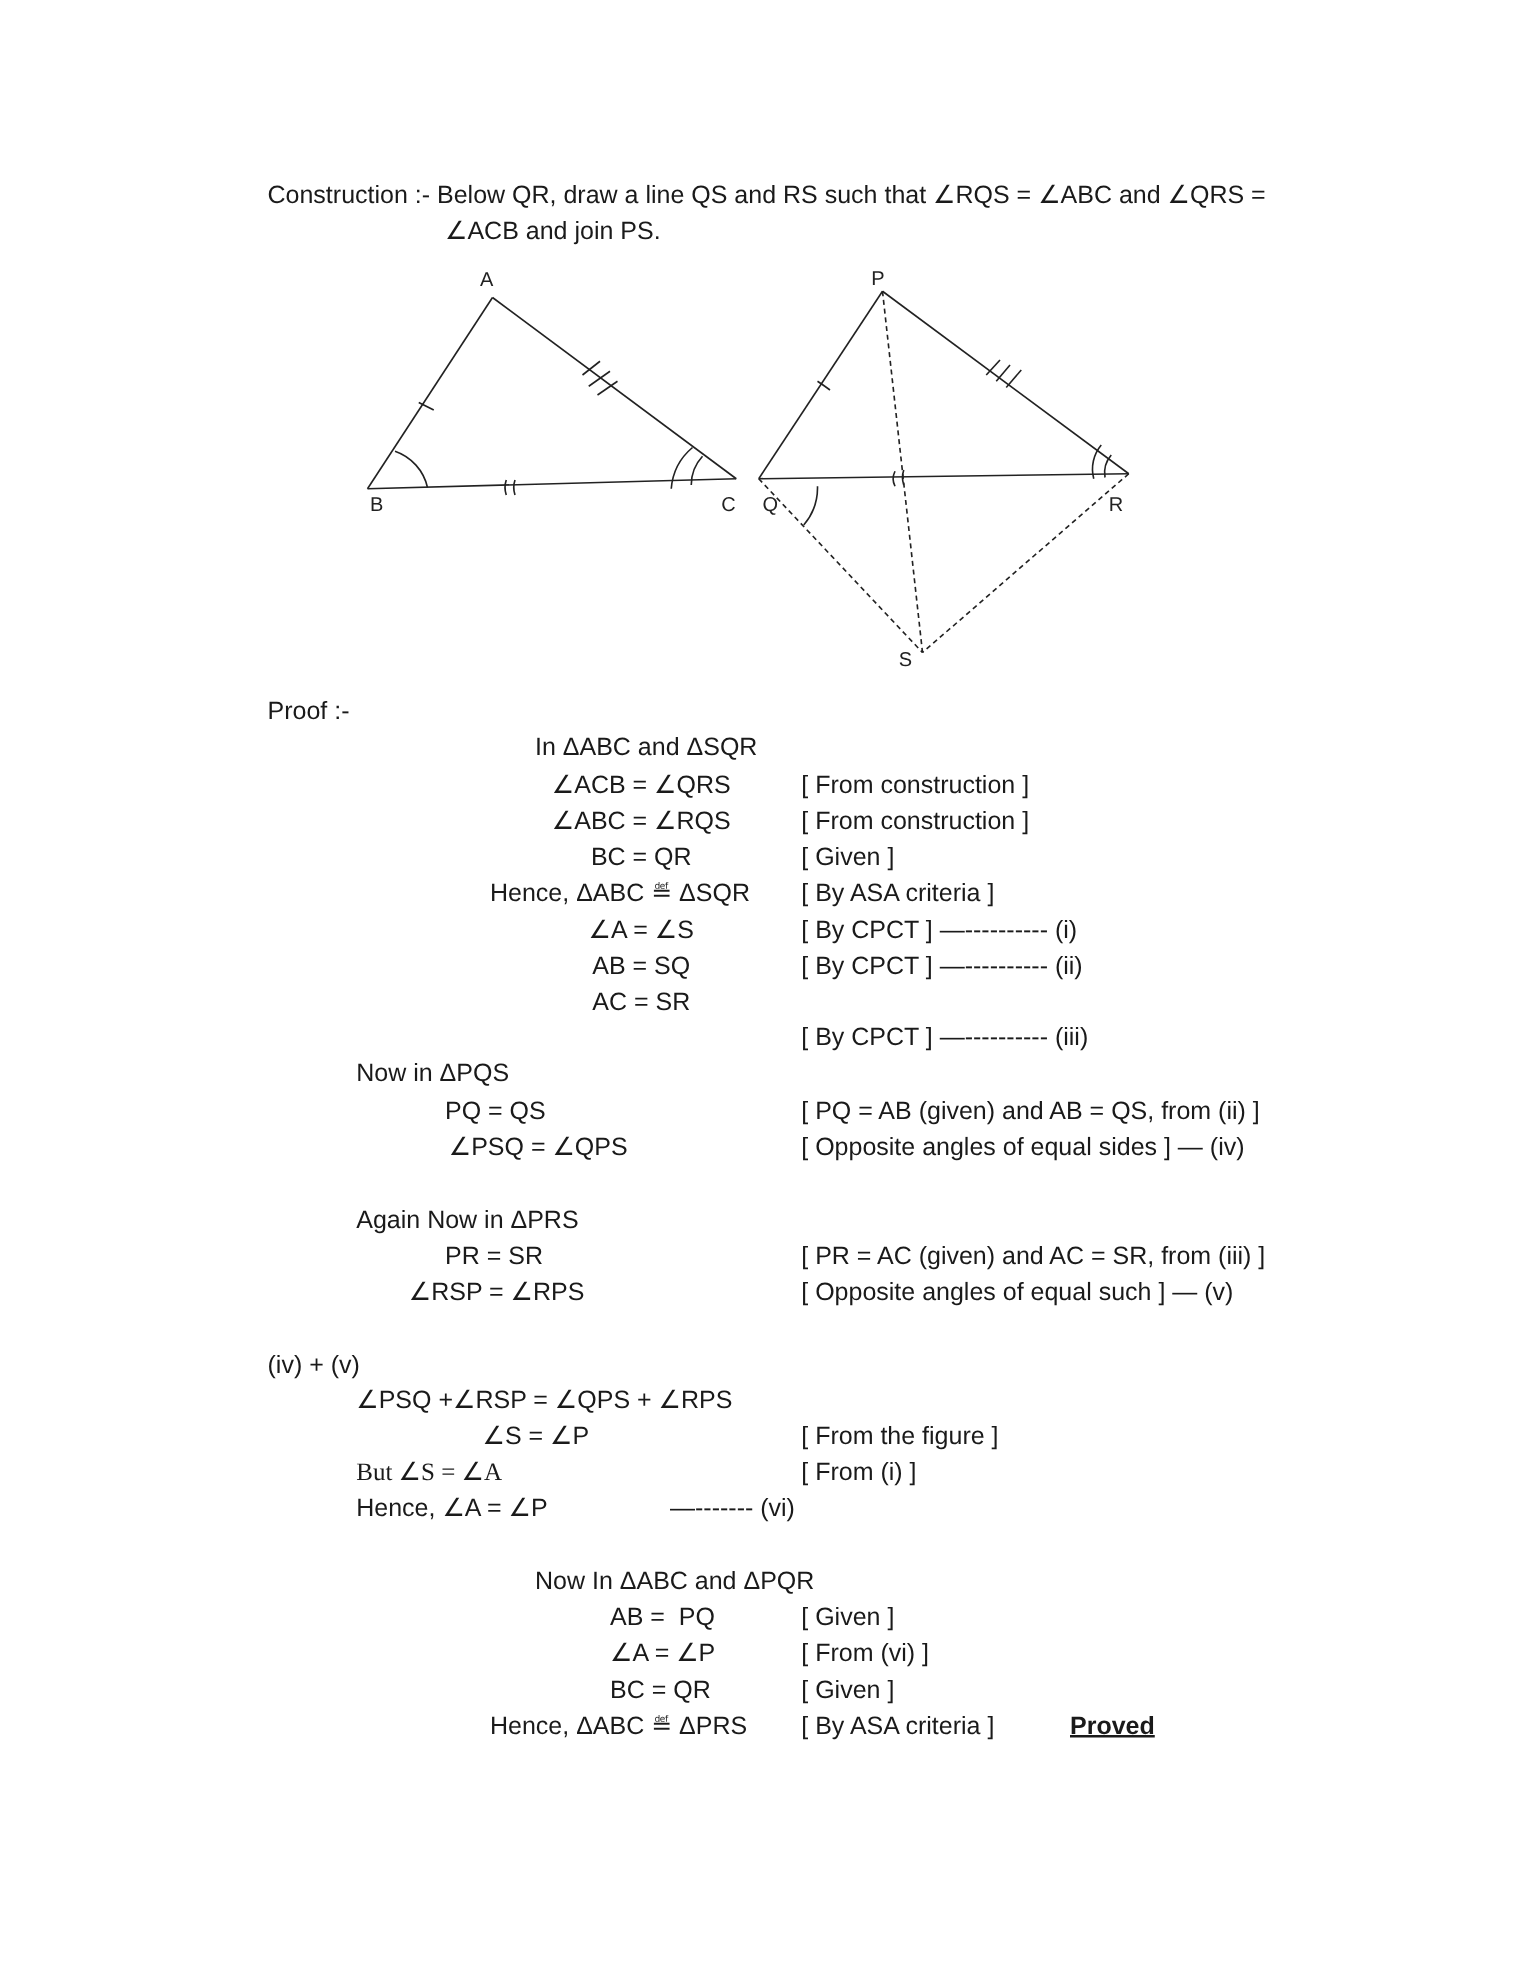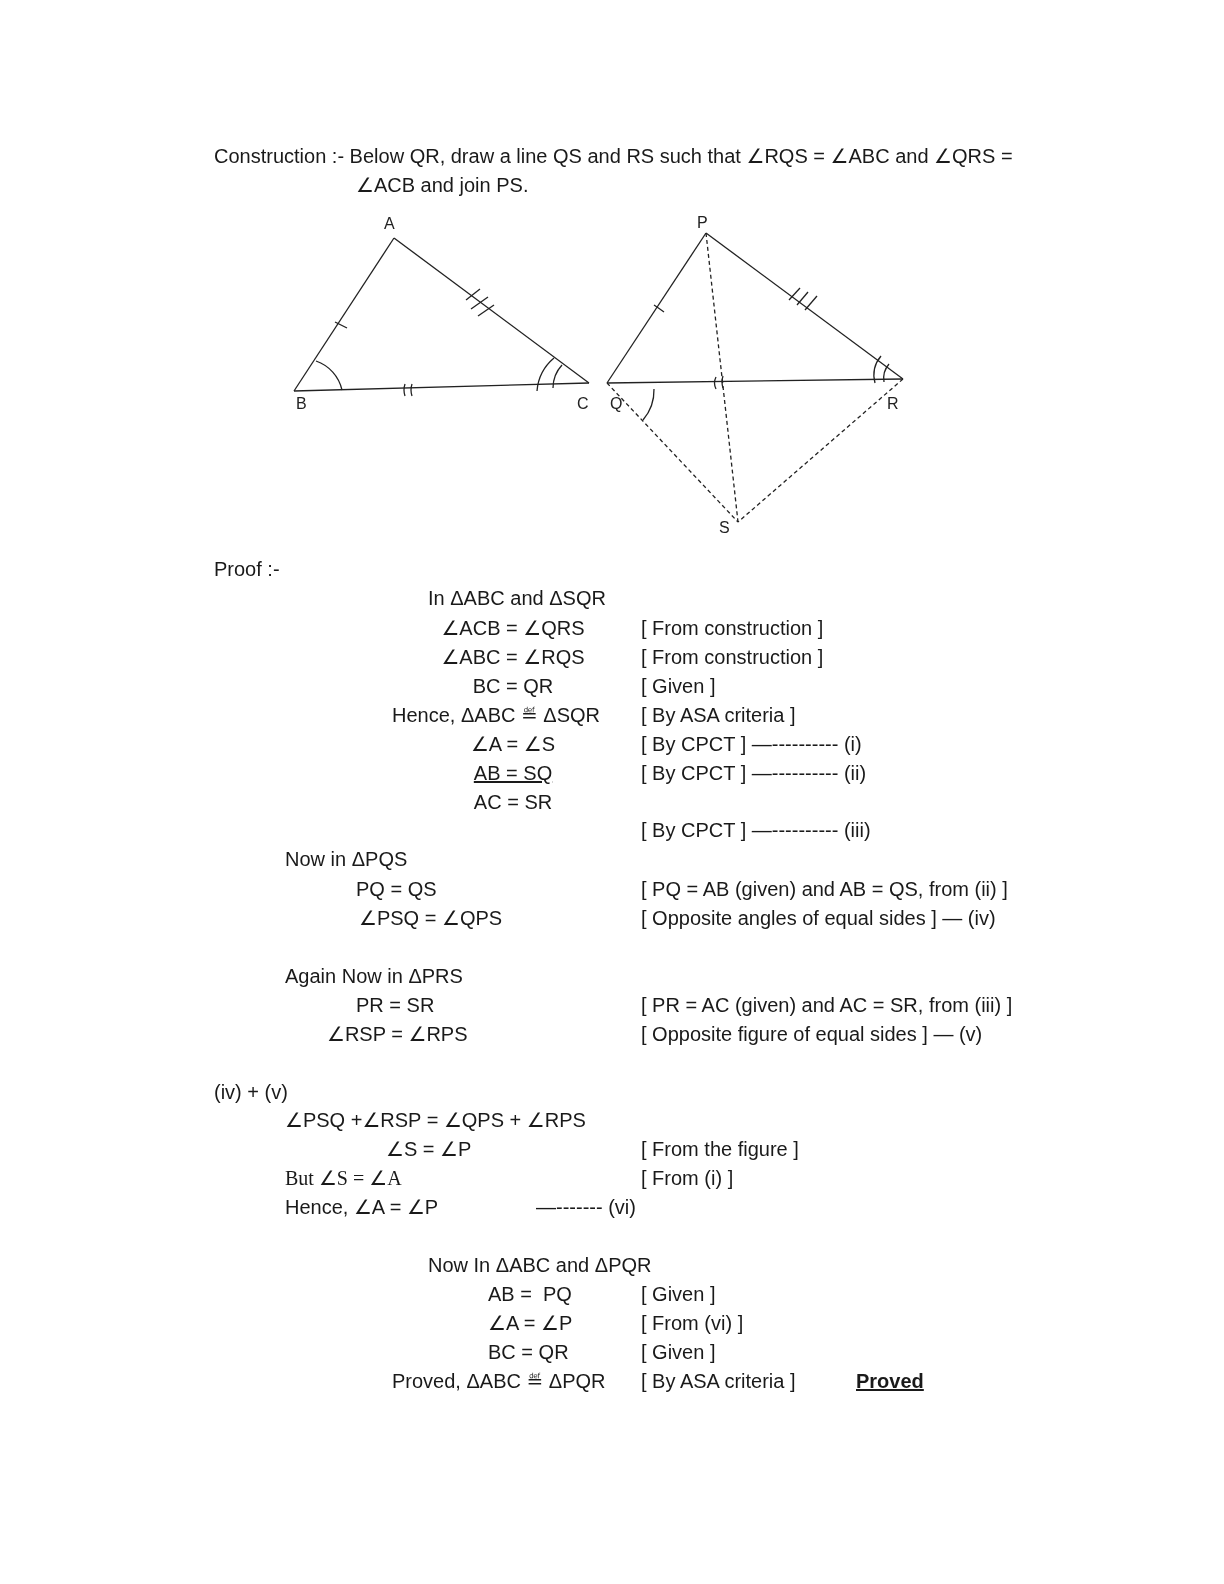"AB = SQ" div.t { text-decoration: underline -> none }
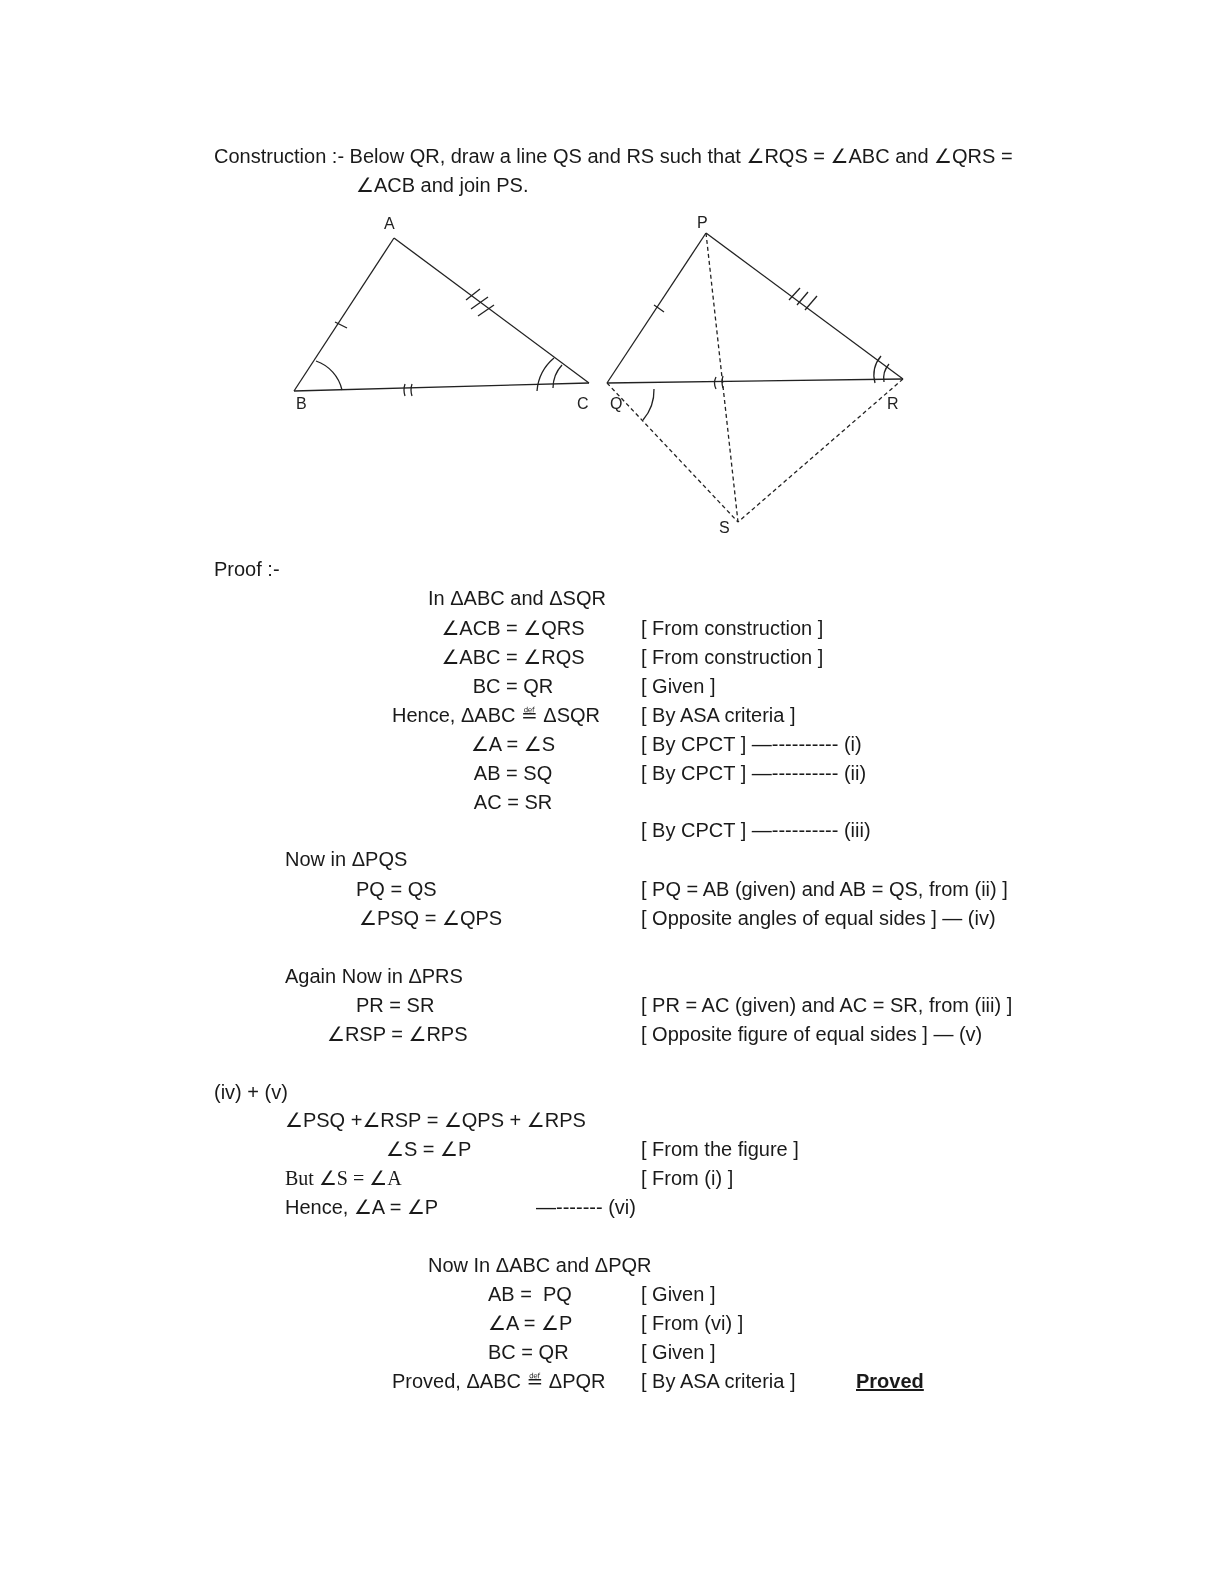"[ Opposite figure of equal" div.t { text: figure of equal sides -> angles of equal such }
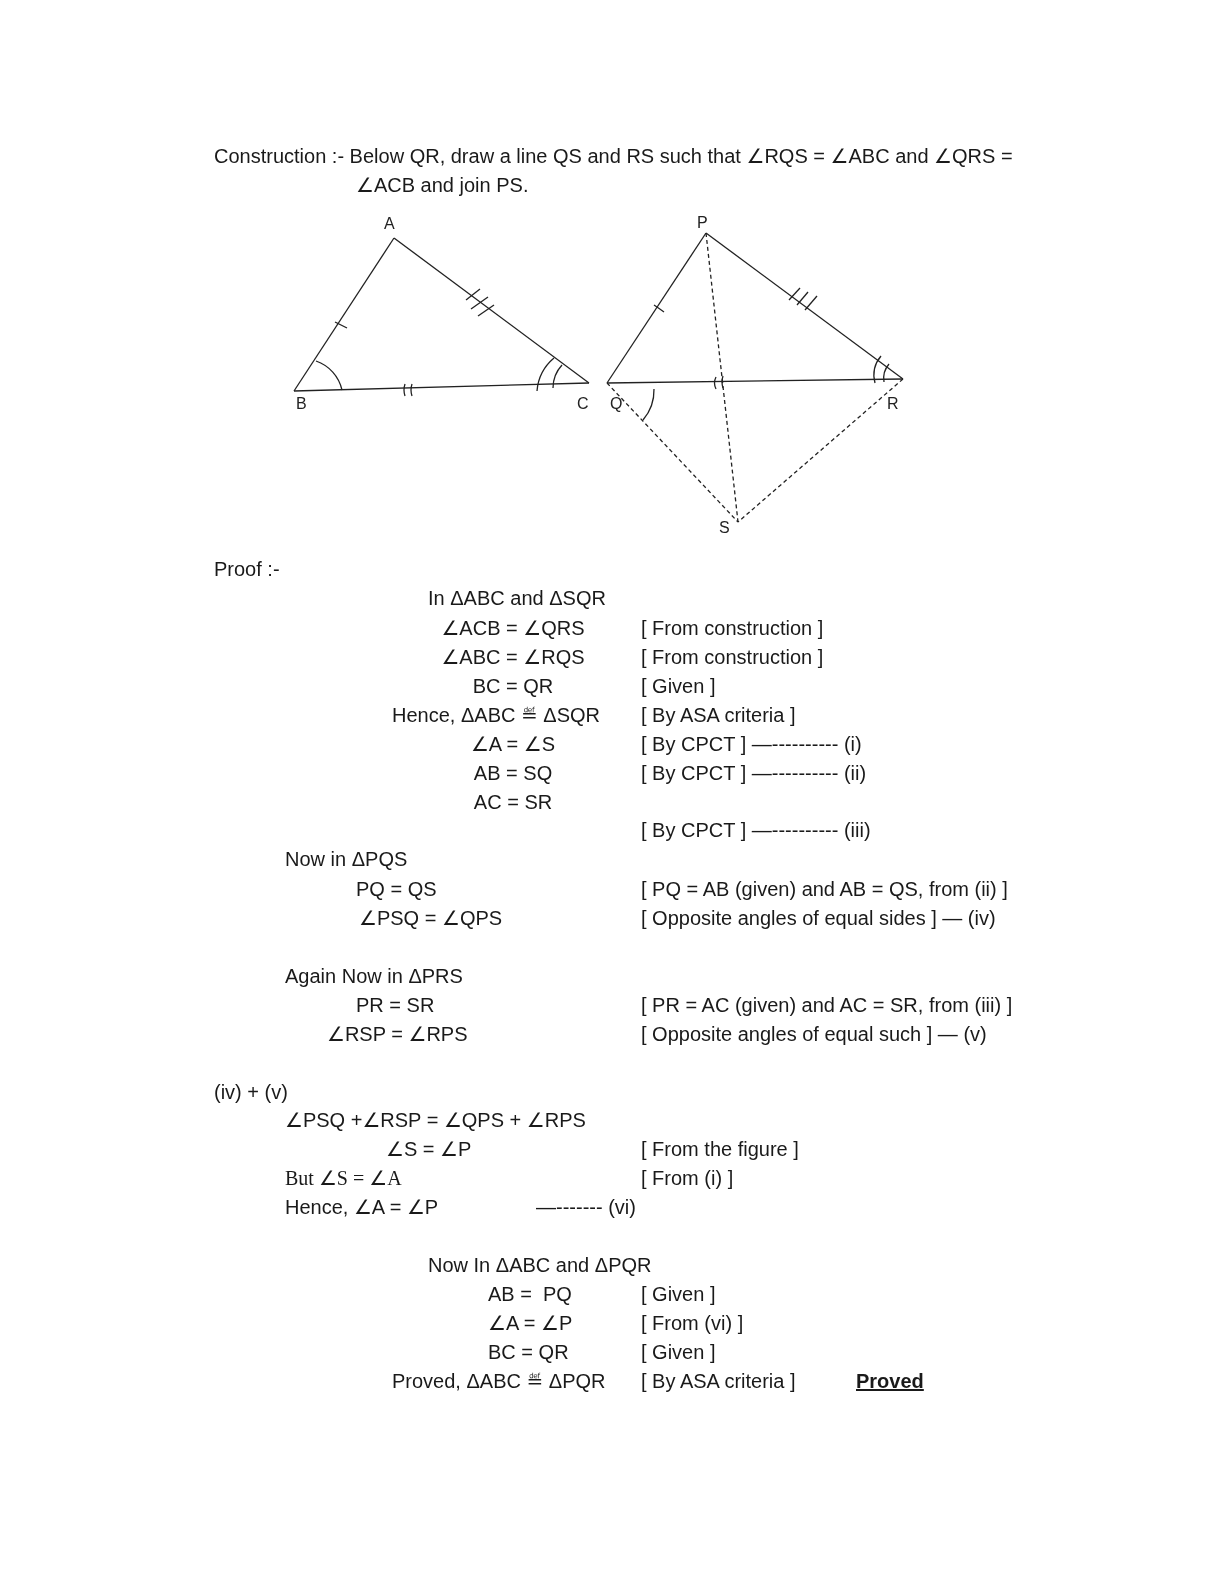"Proved, ΔABC ≝ ΔPQR" div.t { text: Proved, ΔABC ≝ ΔPQR -> Hence, ΔABC ≝ ΔPRS }
